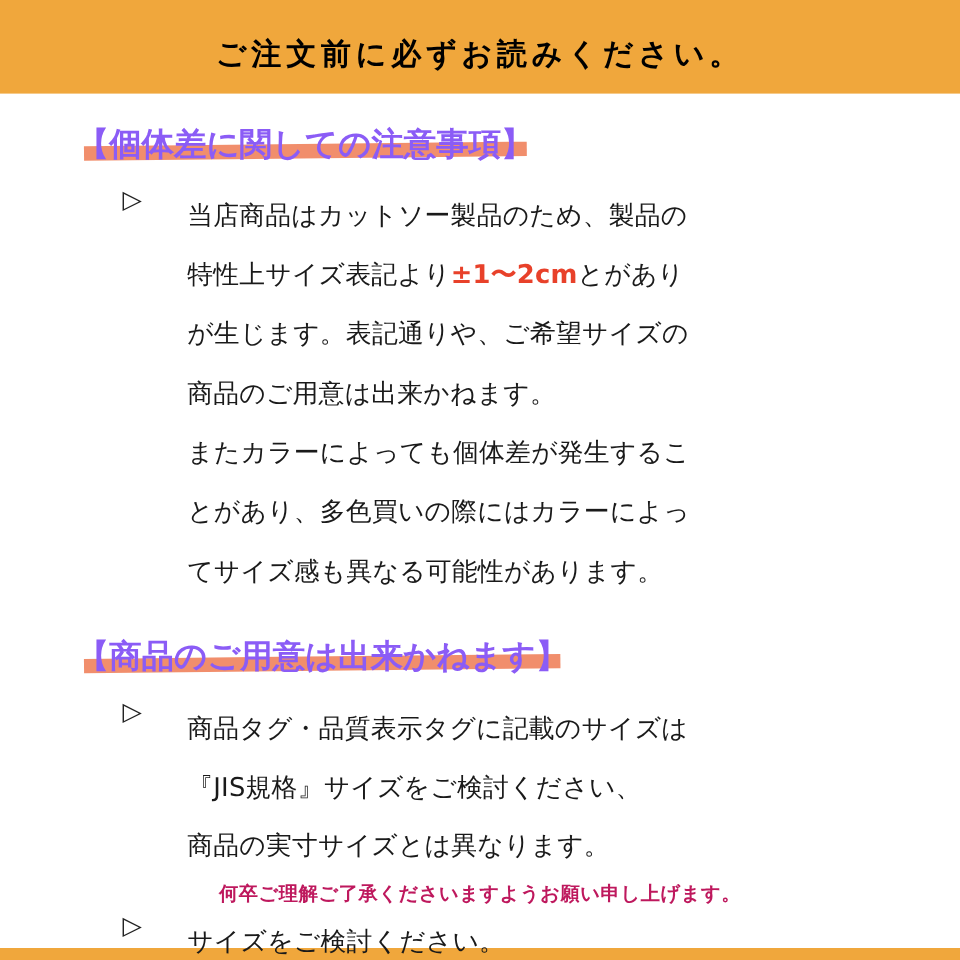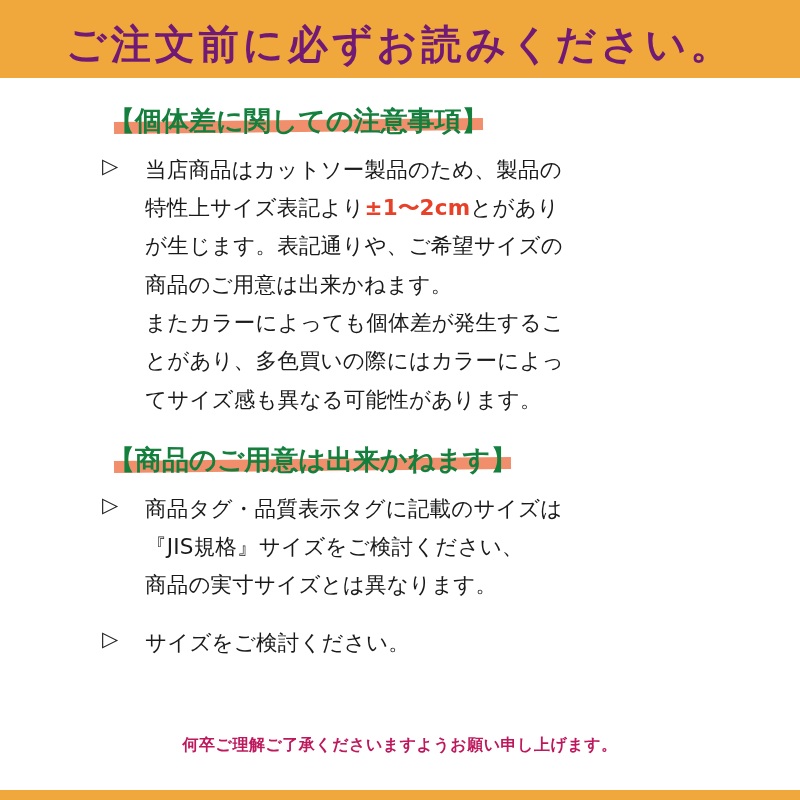"ご注文前に必ずお読みください。" .header-title { color: #701a75 -> #000000; font-size: 40px -> 25px }
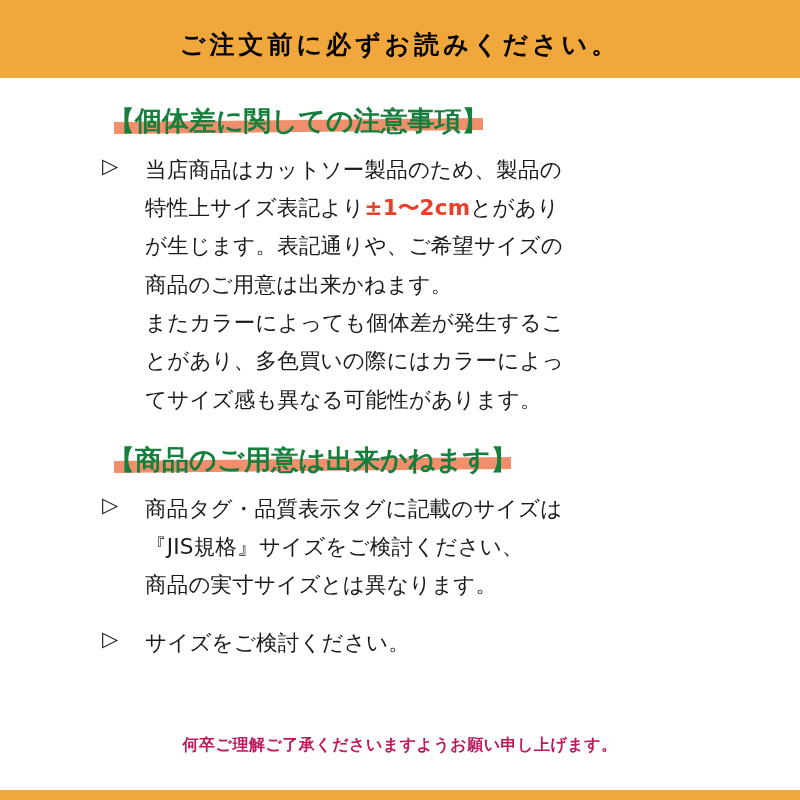"【個体差に関しての注意事項】" .section-heading { color: #15803d -> #8b5cf6; margin: 8px 0 10px 64px -> 8px 0 10px 20px }
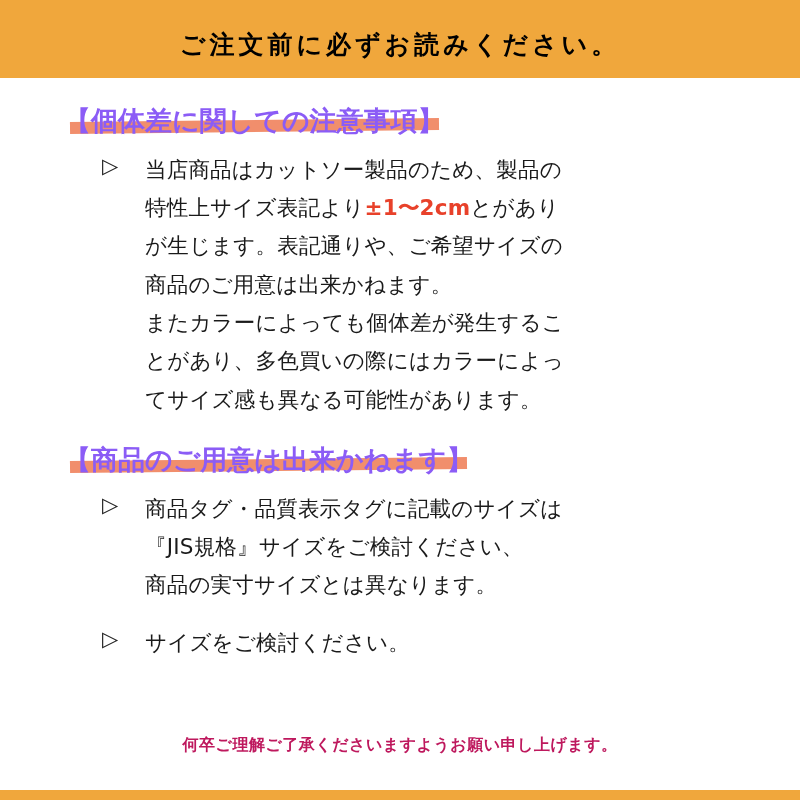"当店商品はカットソー製品のため、製品の" .bullet-body p { margin: 5px -> 16px }
